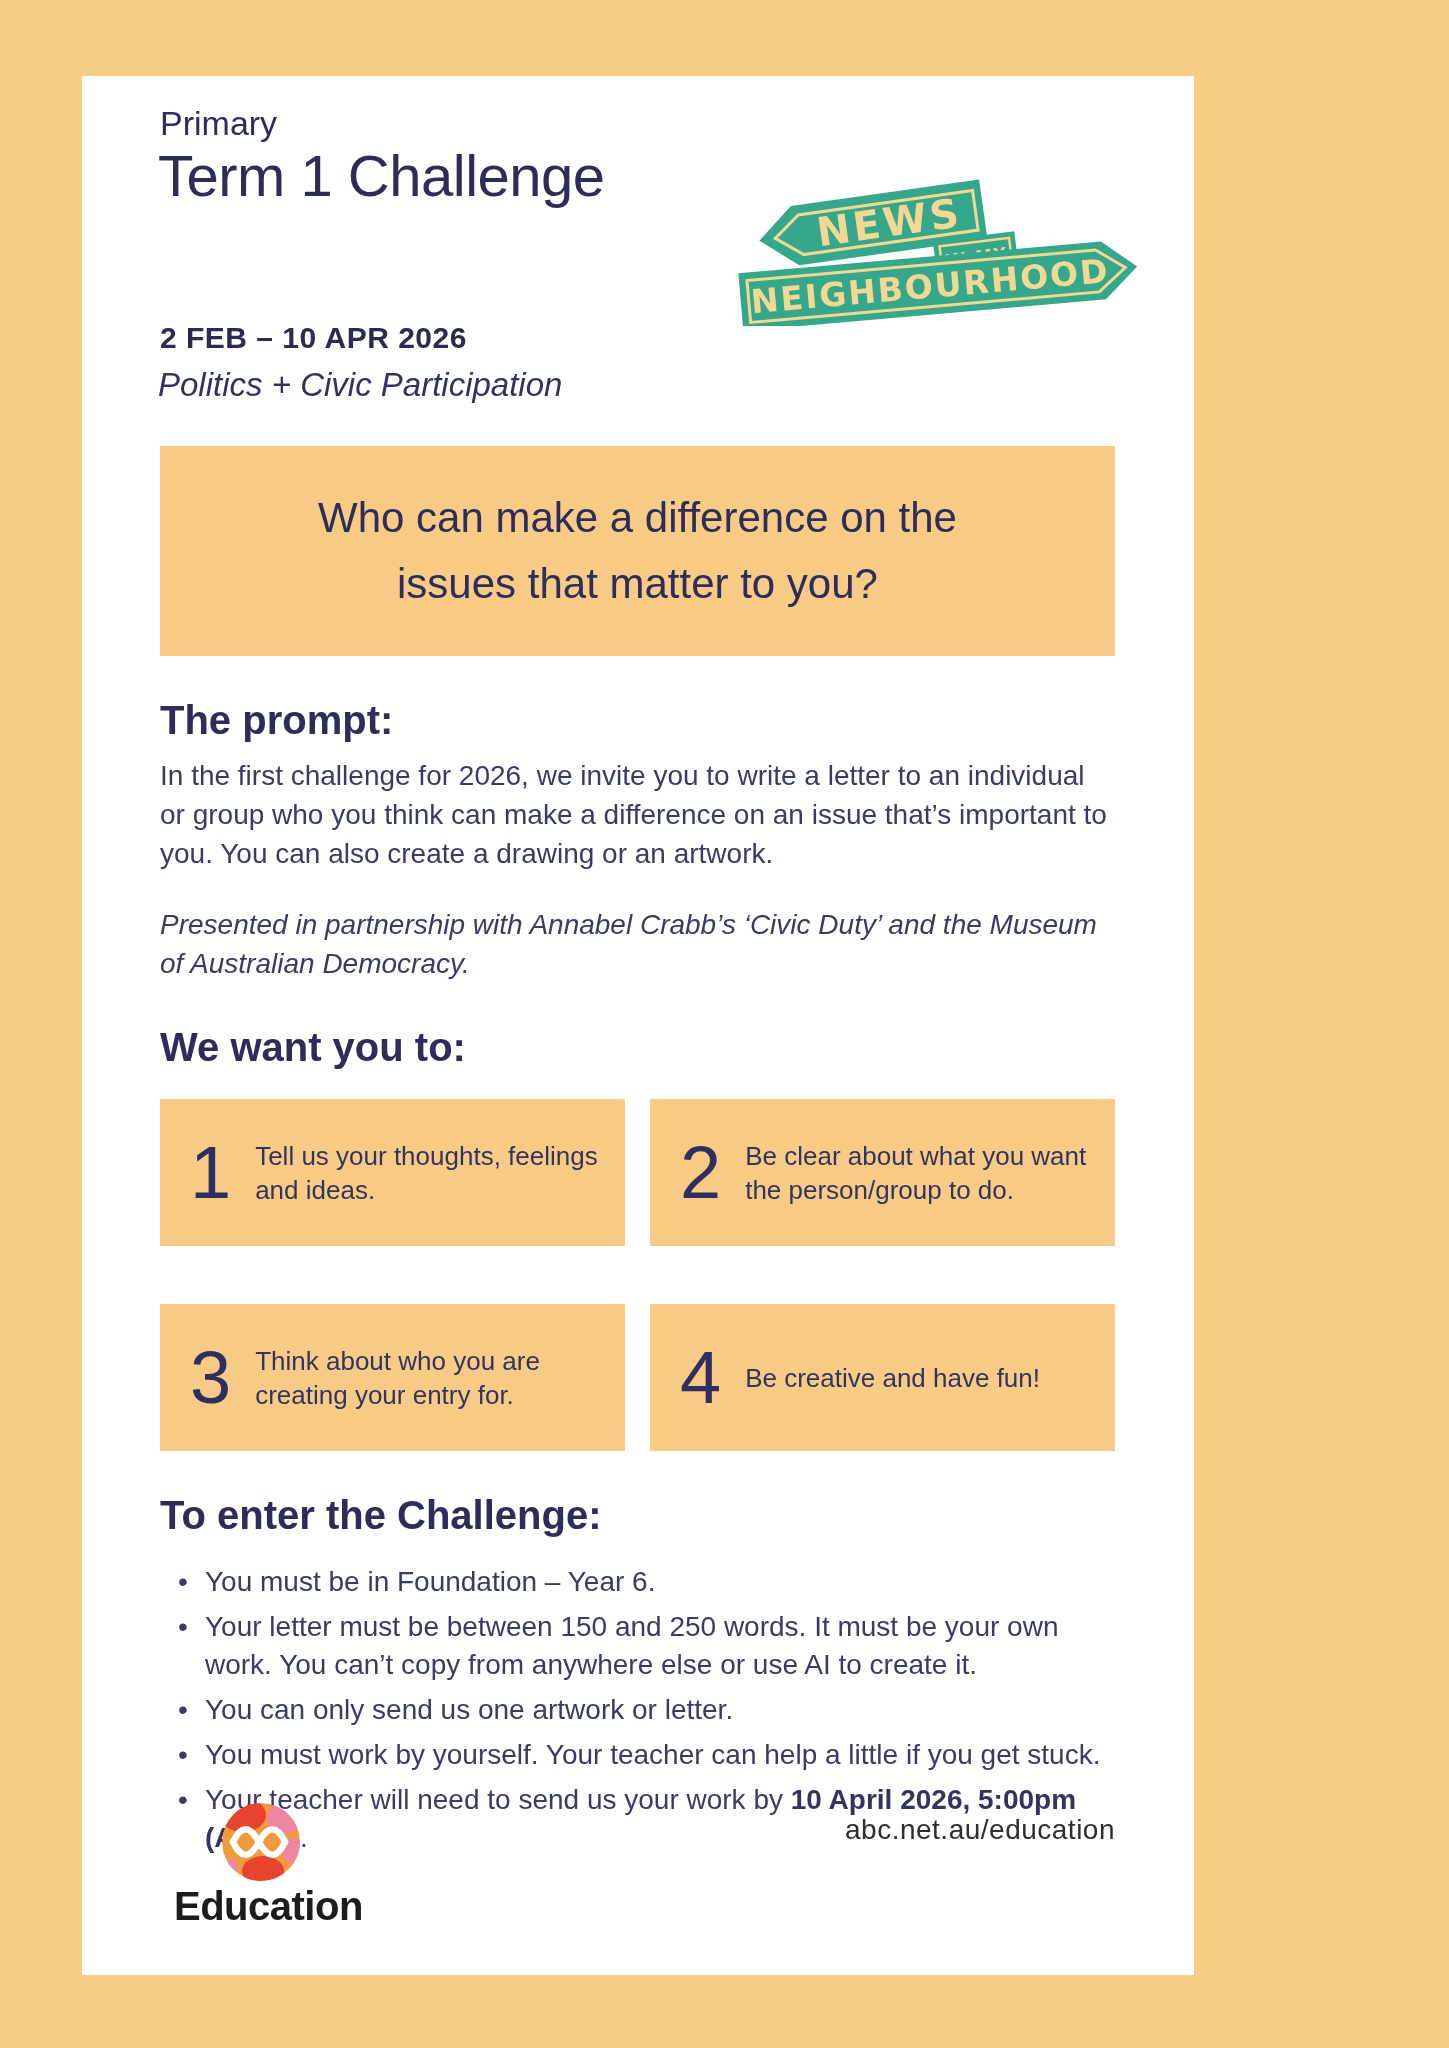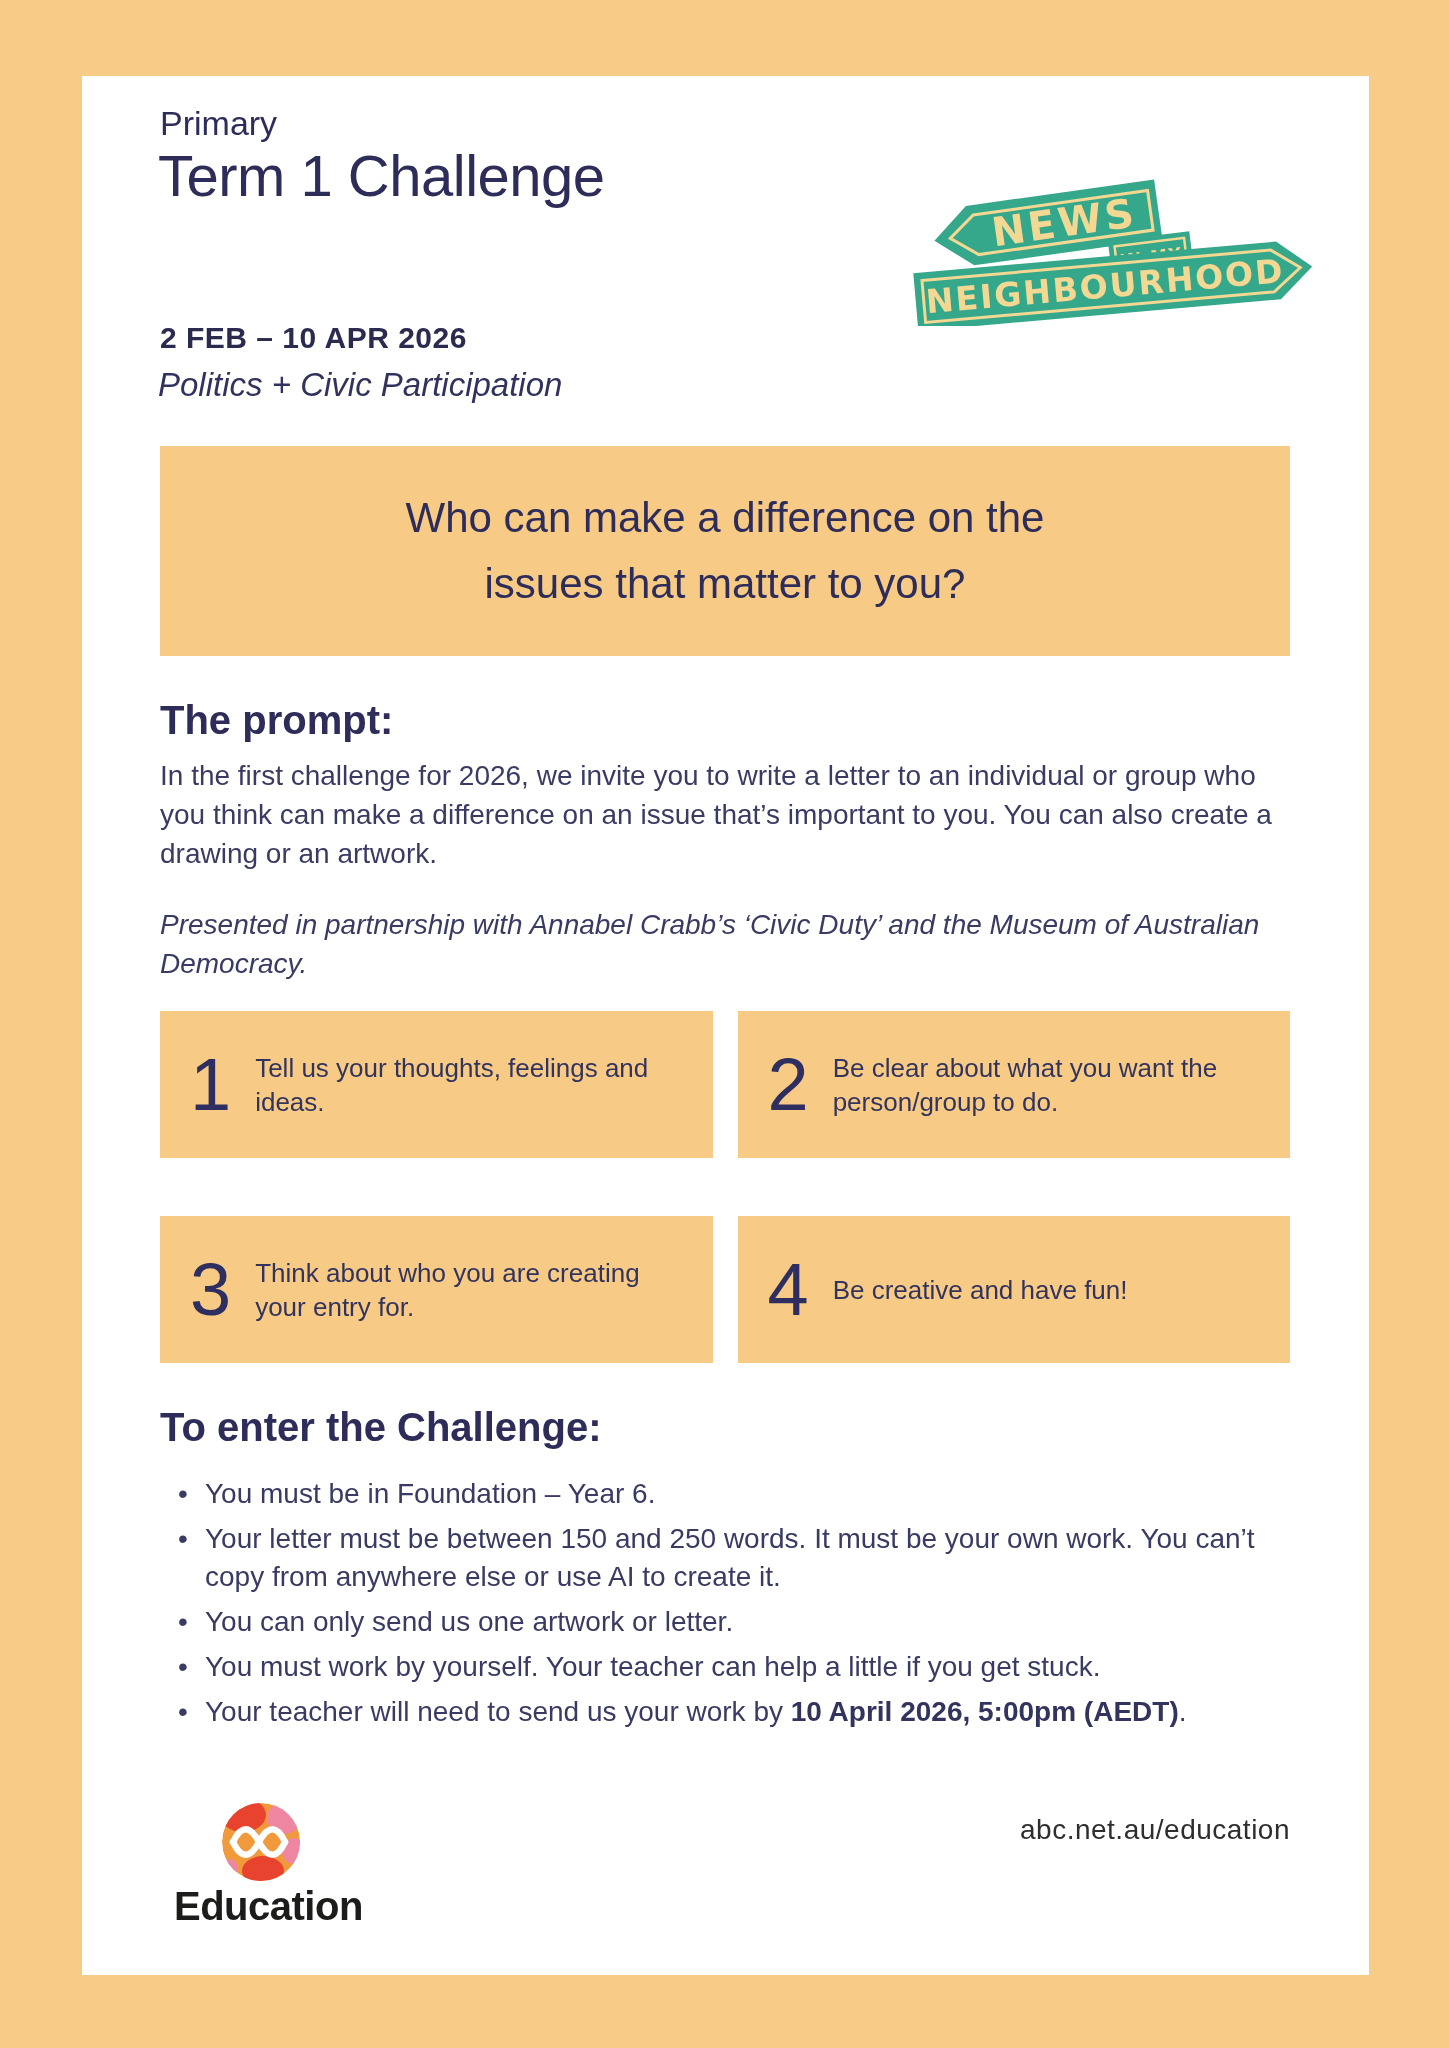"Primary" .card { width: 1287px -> 1112px }
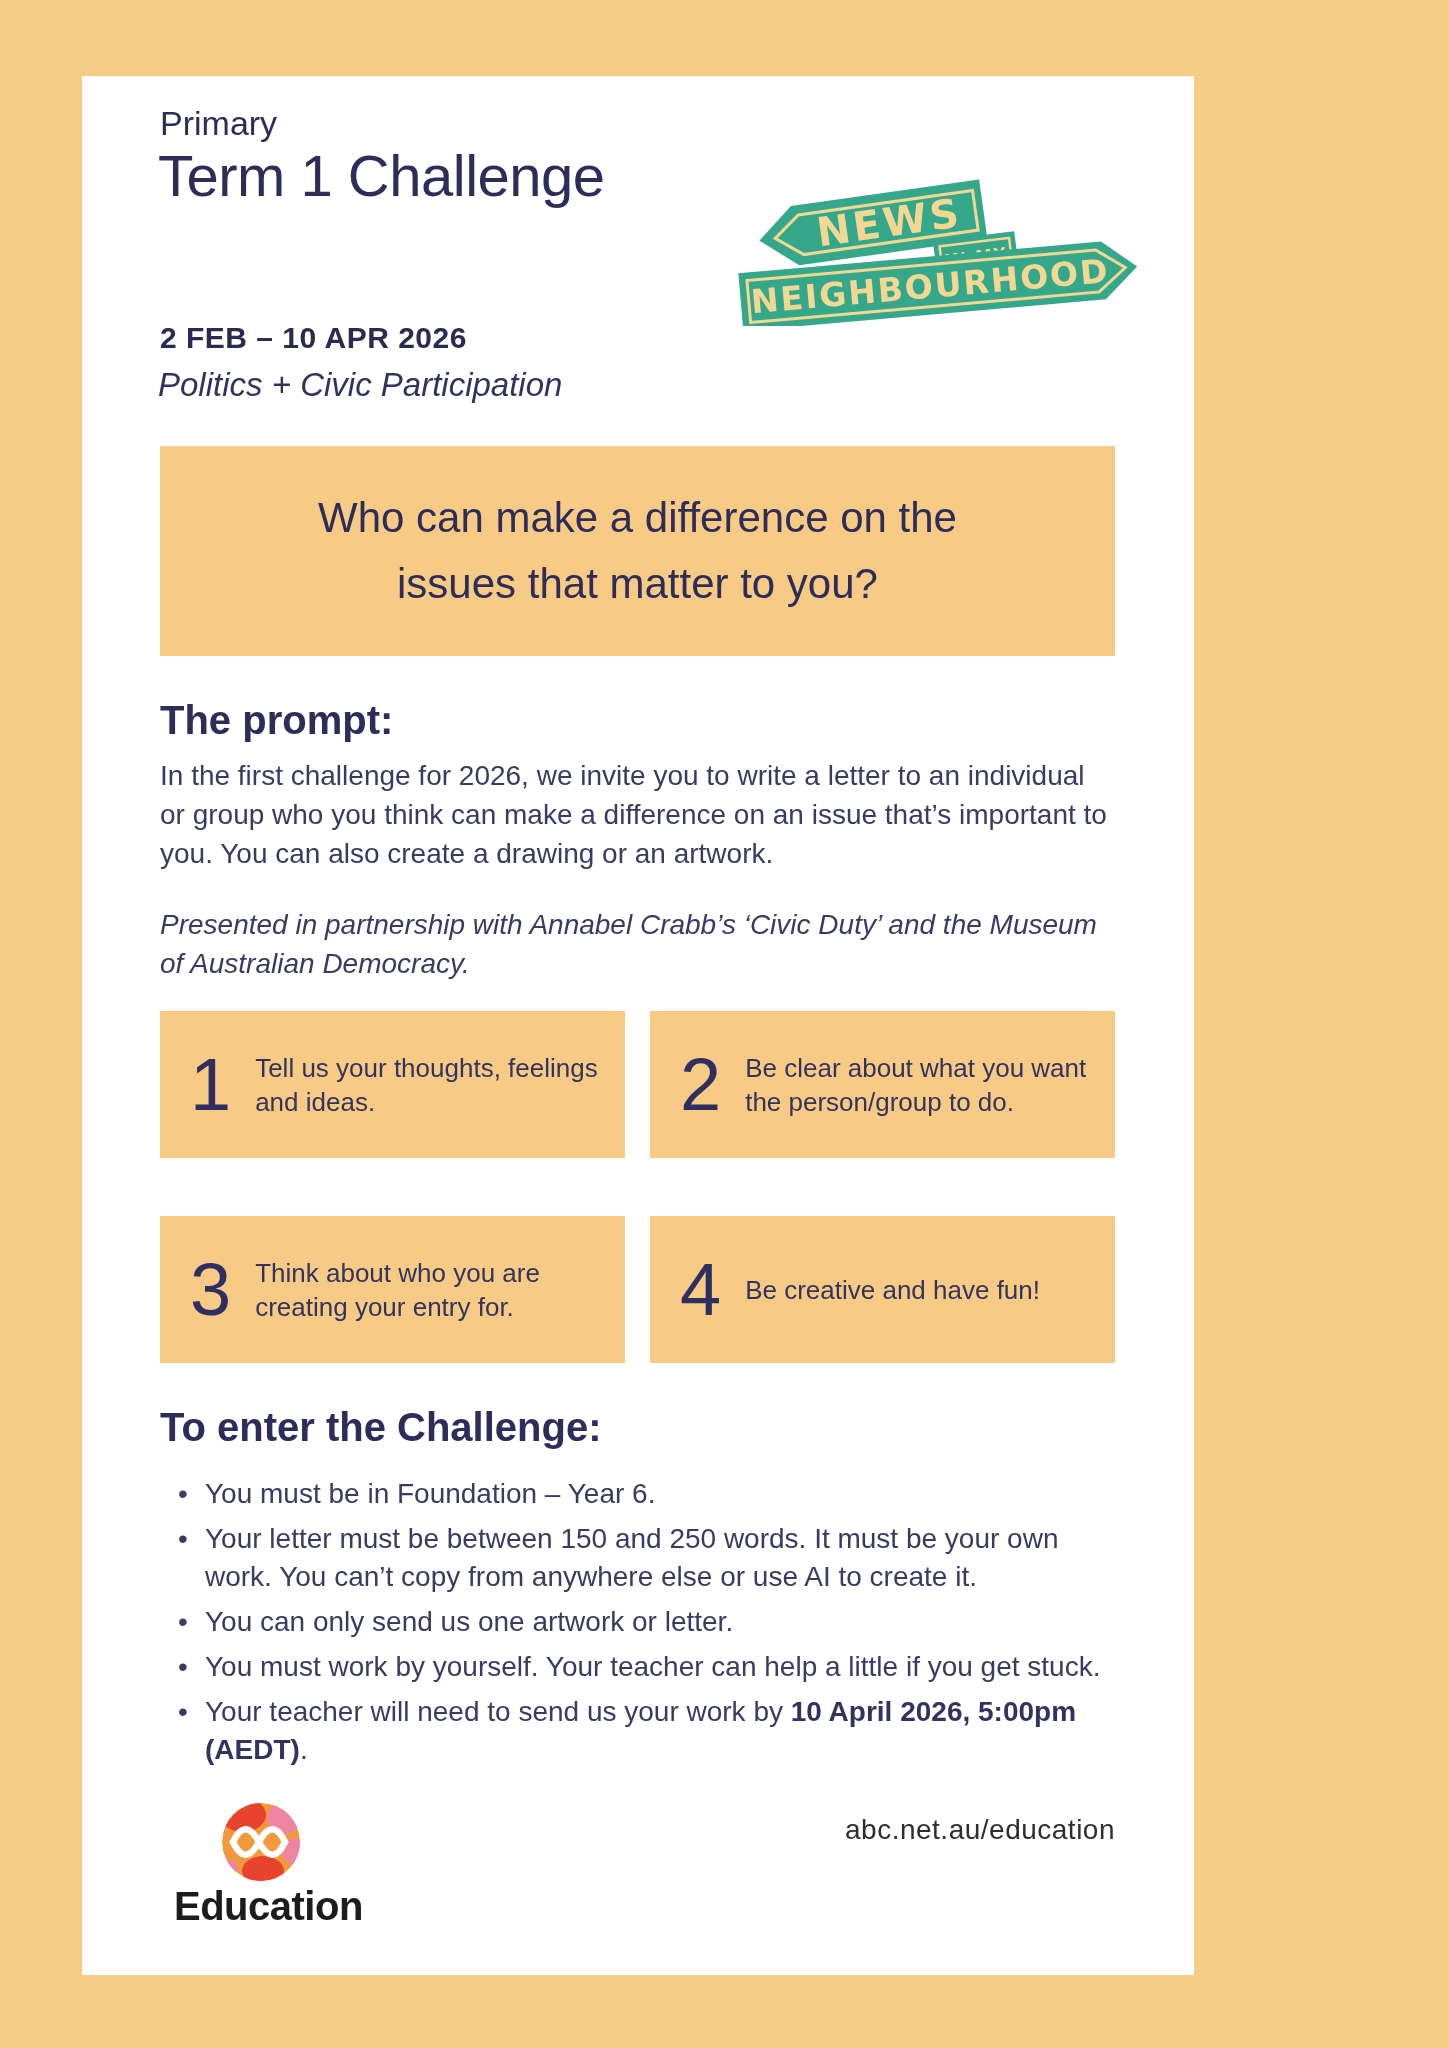"We want you to:" div.h2 { html: none -> <div>We want you to:</div> }
